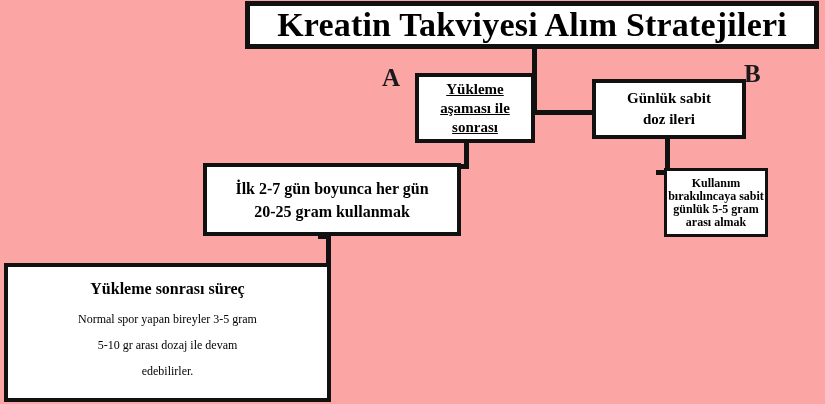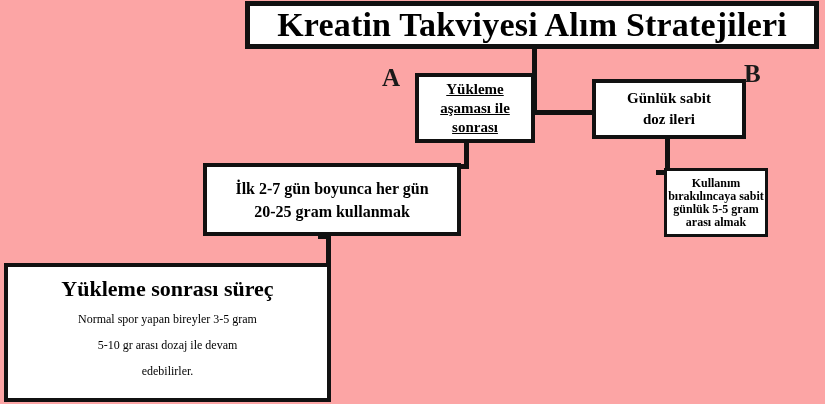"Yükleme sonrası süreç" #box-after-loading .heading { font-size: 22px -> 16px }
